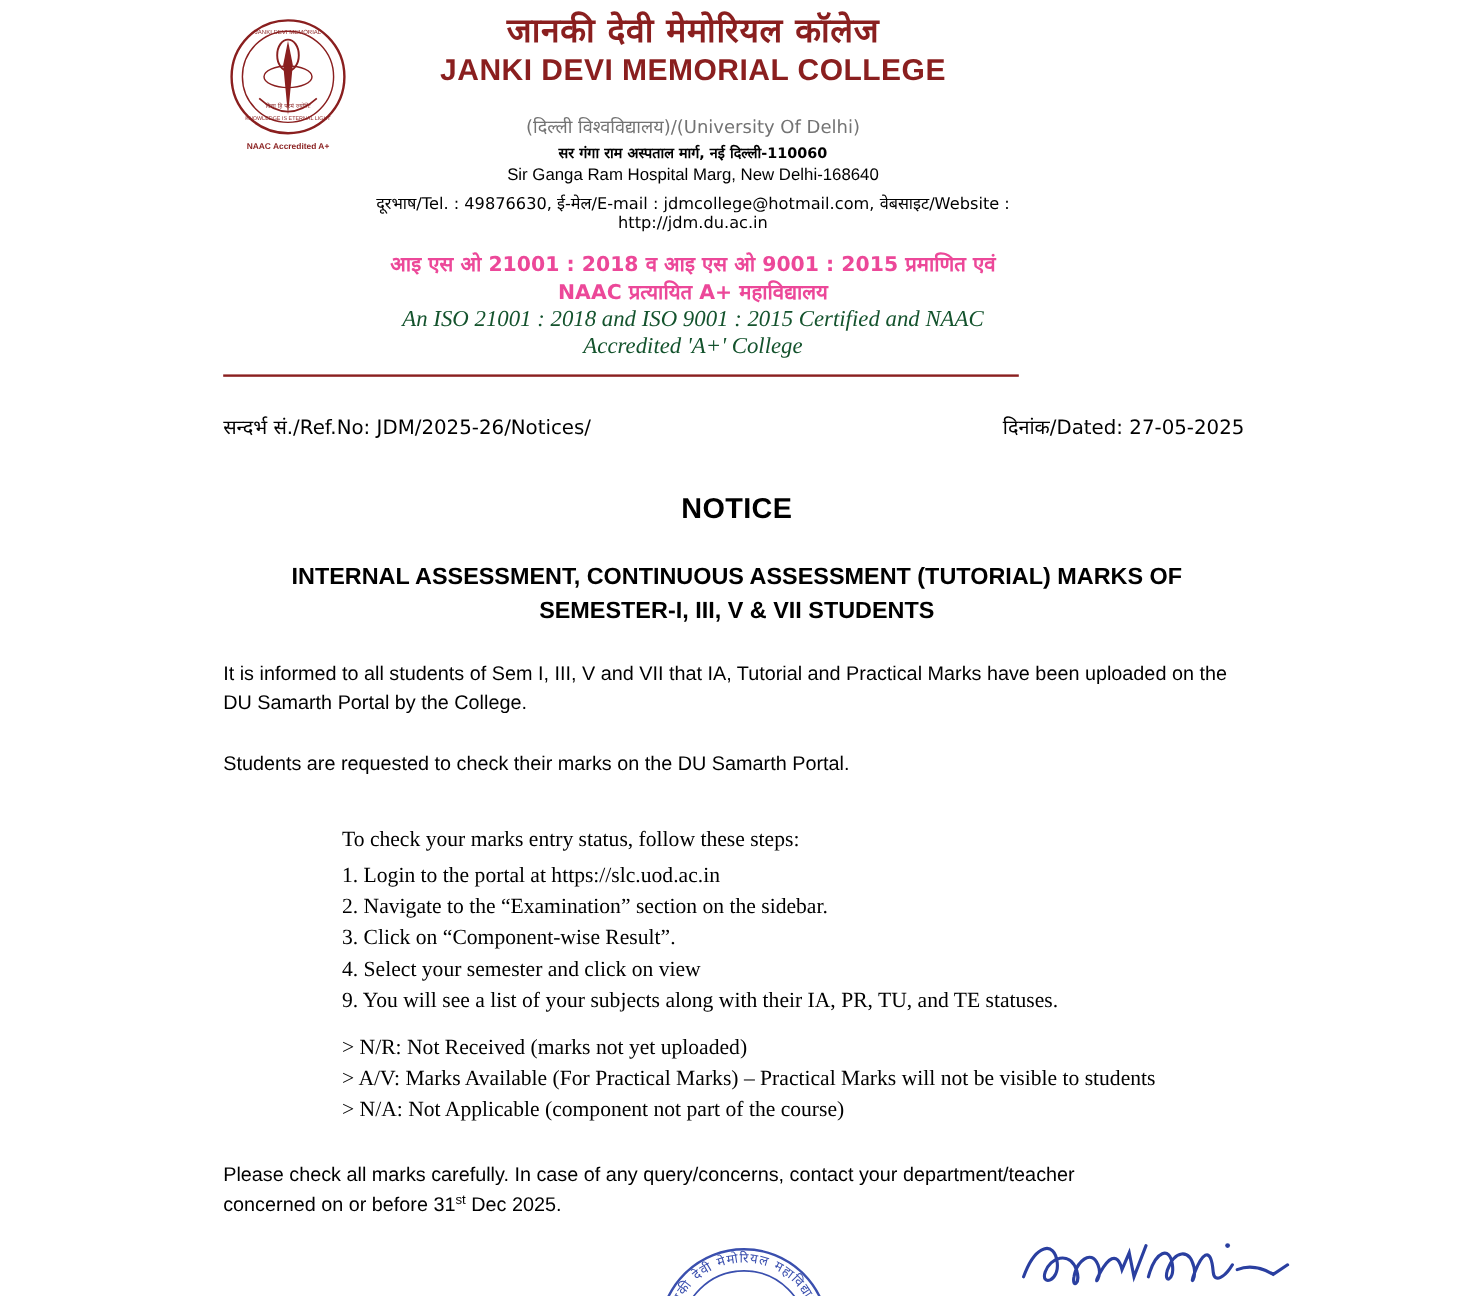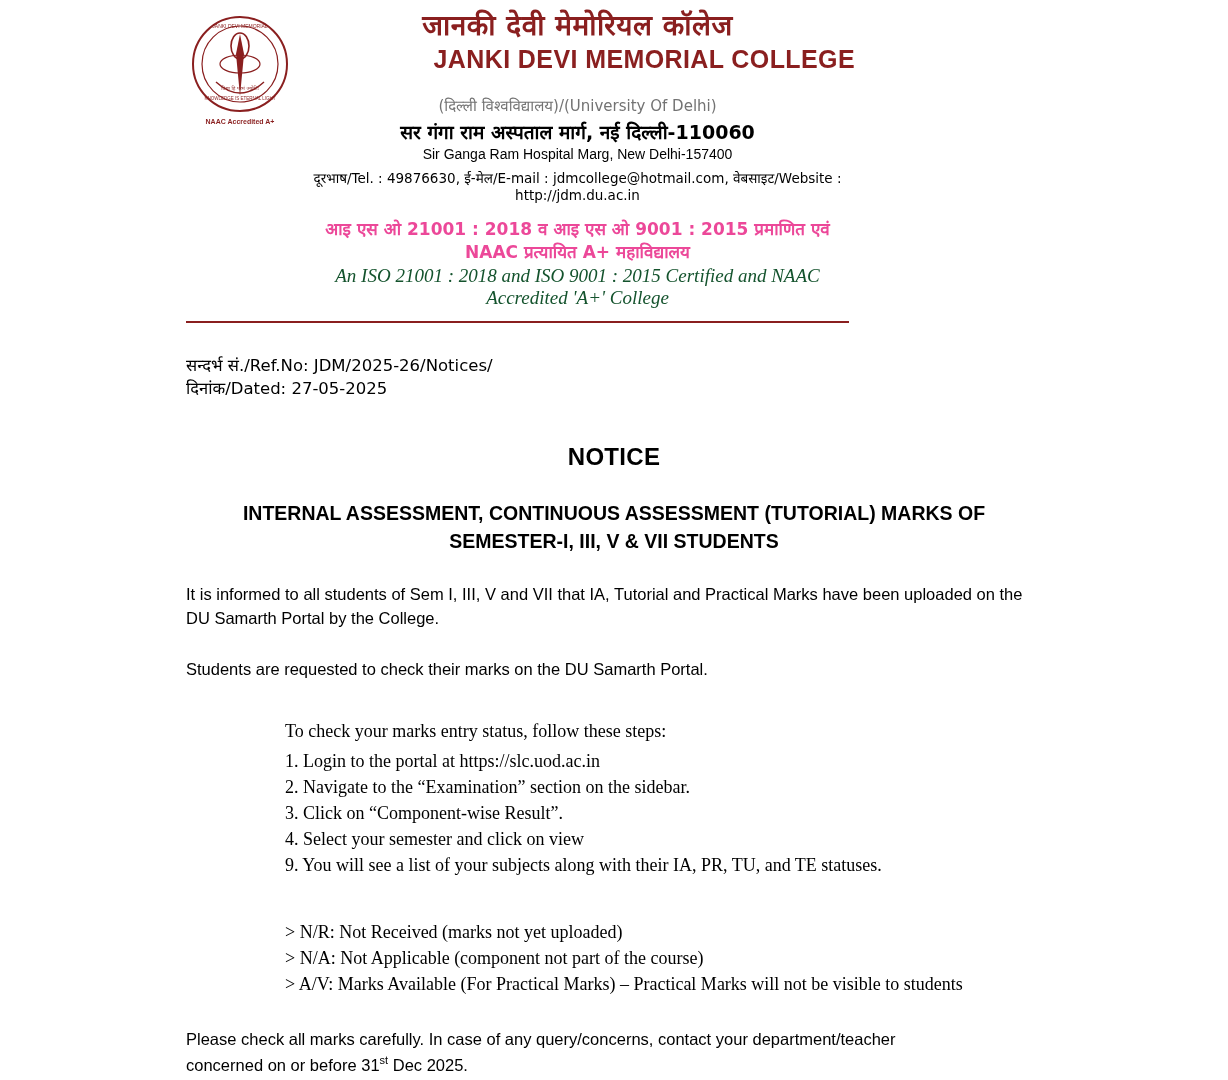"JANKI DEVI MEMORIAL COLLEGE" .eng-title { text-align: right -> none }
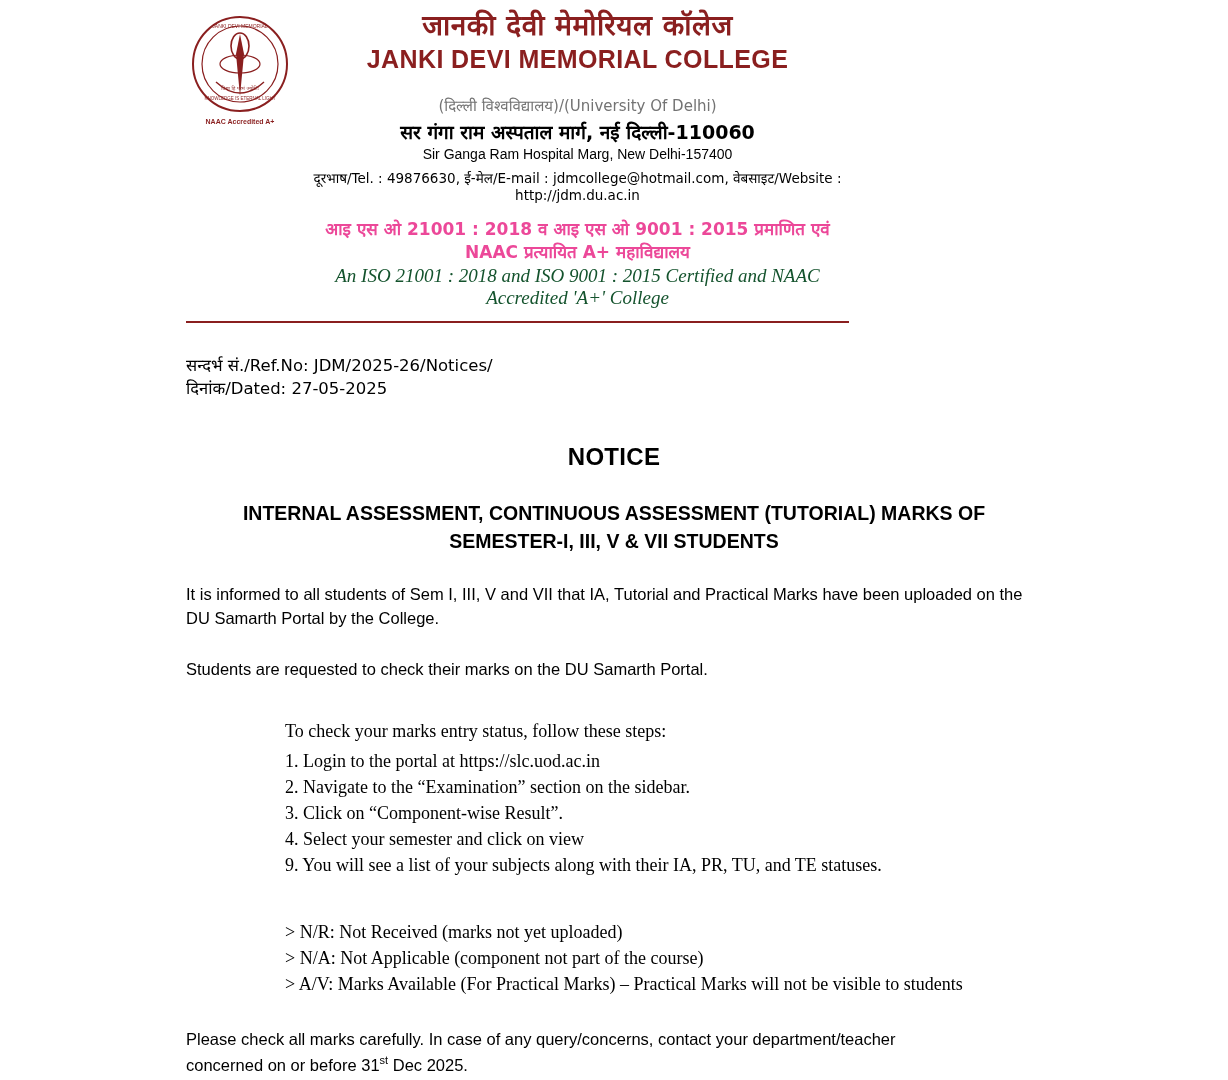"सर गंगा राम अस्पताल मार्ग," .addr-hi { font-size: 19px -> 12px }
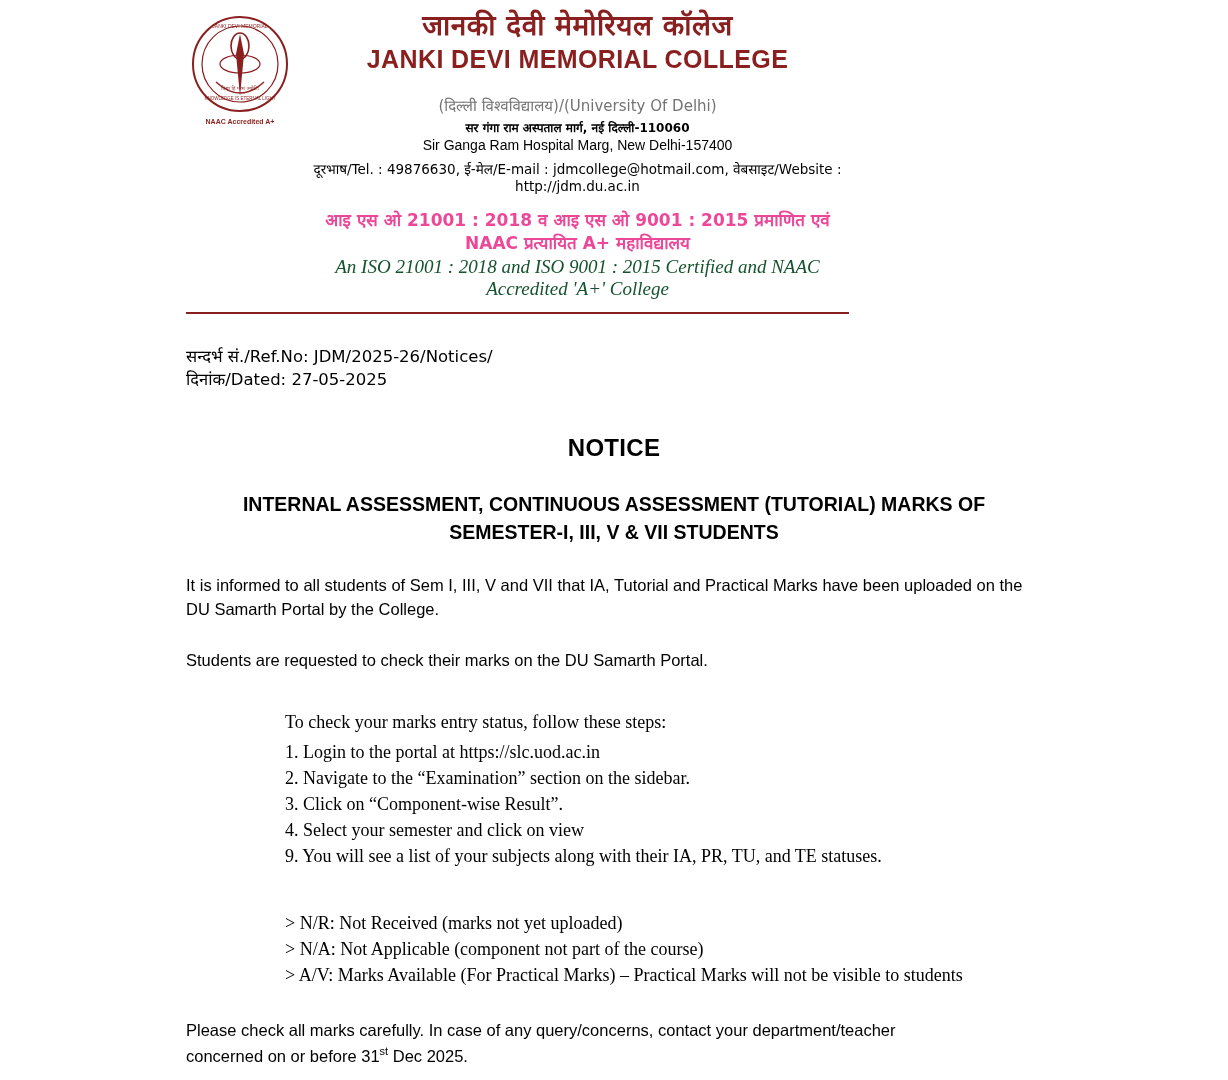"Sir Ganga Ram Hospital Marg," div.addr-en { text: Delhi-157400 -> Delhi-168640 }
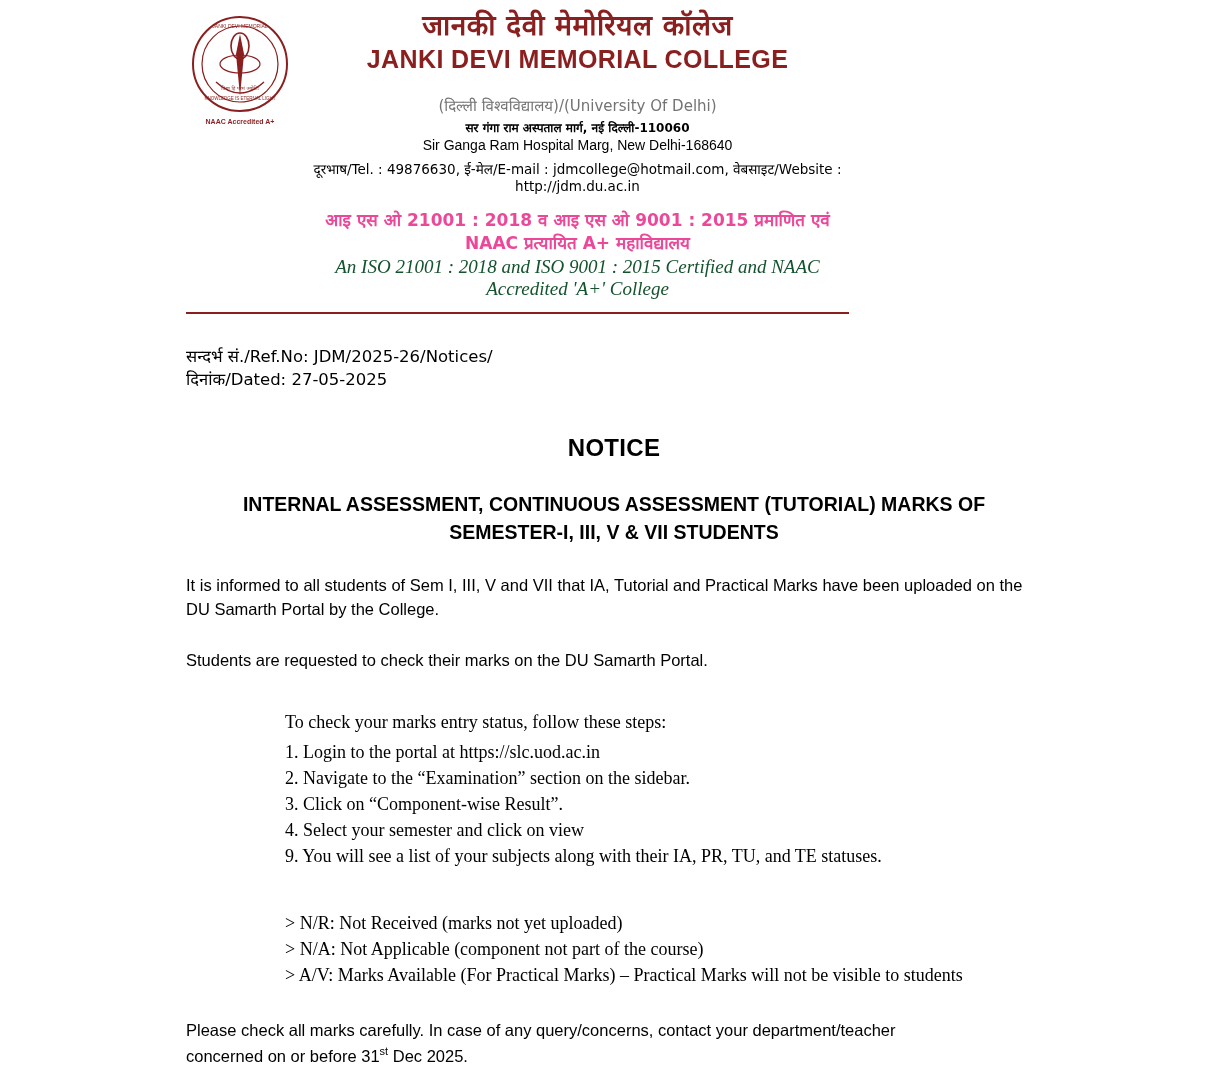"सन्दर्भ सं./Ref.No: JDM/2025-26/Notices/" .refrow { flex-direction: column -> none }
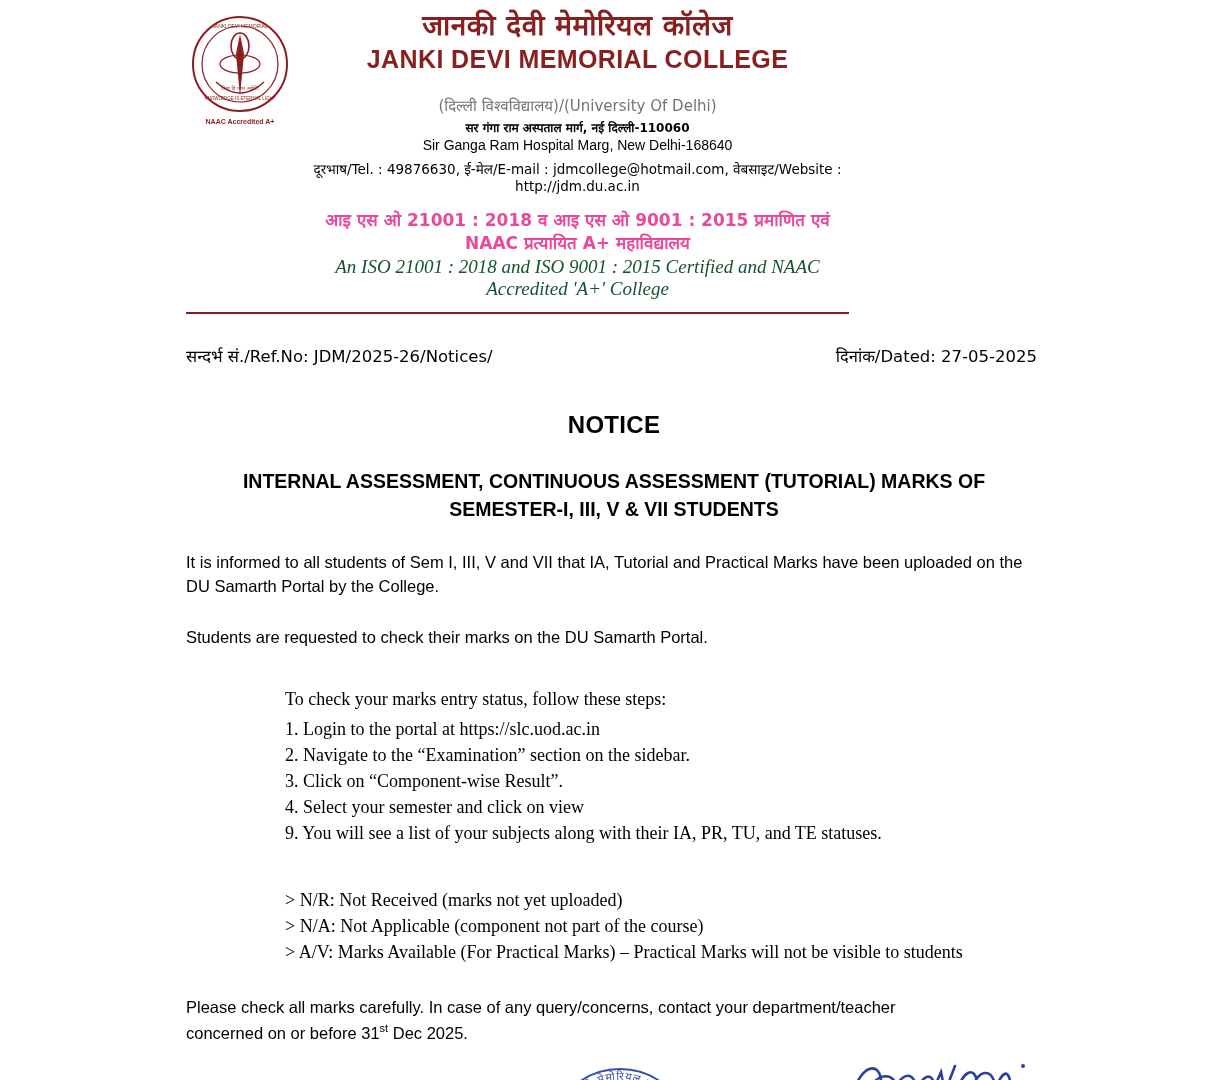"> N/R: Not Received (marks" .legend { margin-top: 40px -> 12px }
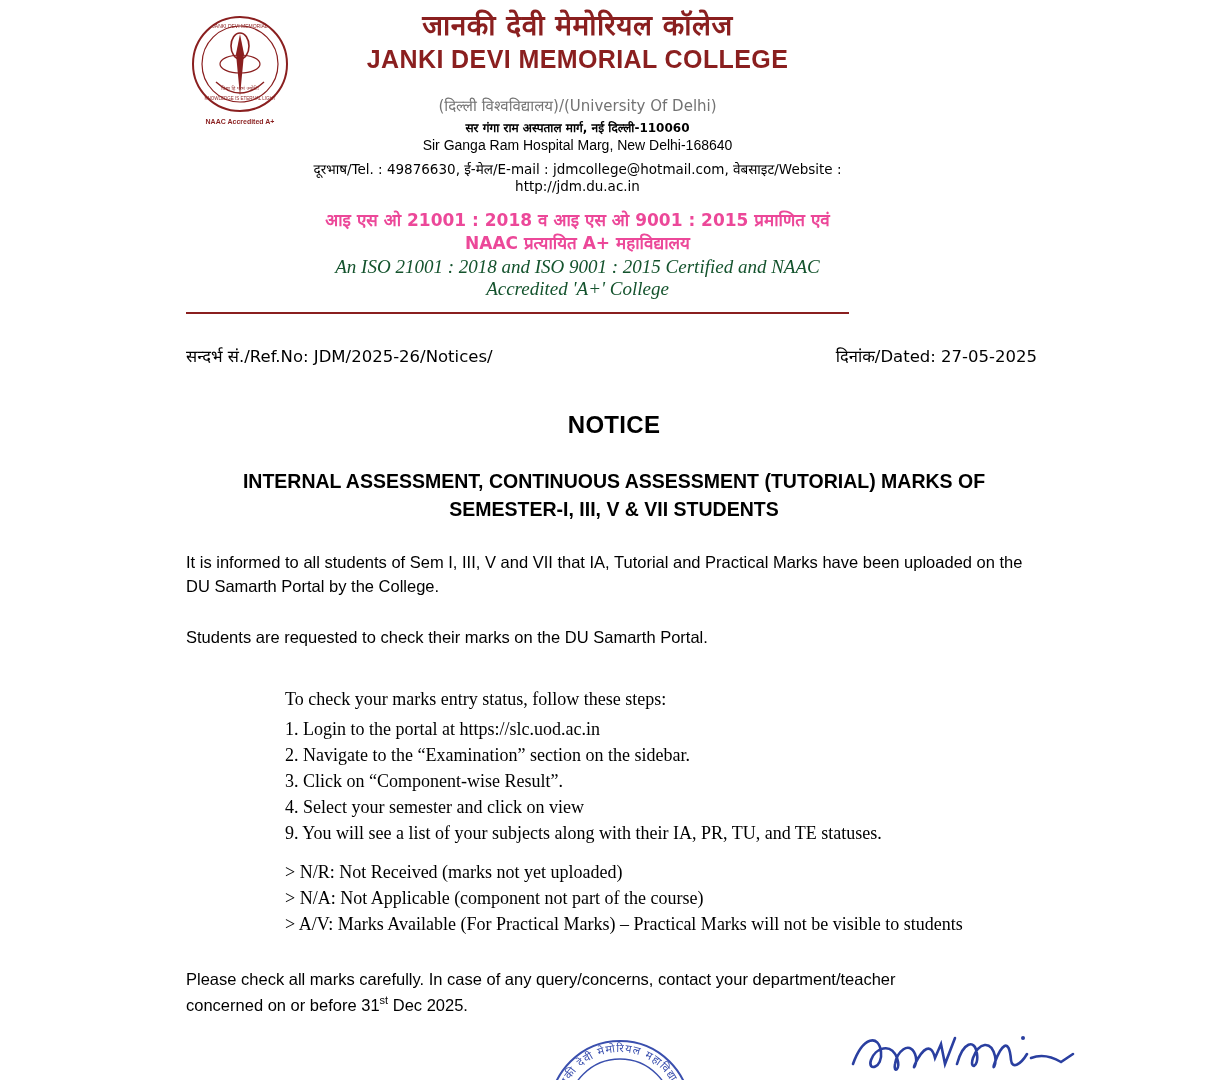"> N/A: Not Applicable (component" div { order: before "> A/V: Marks Available (For" -> after "> A/V: Marks Available (For" }
